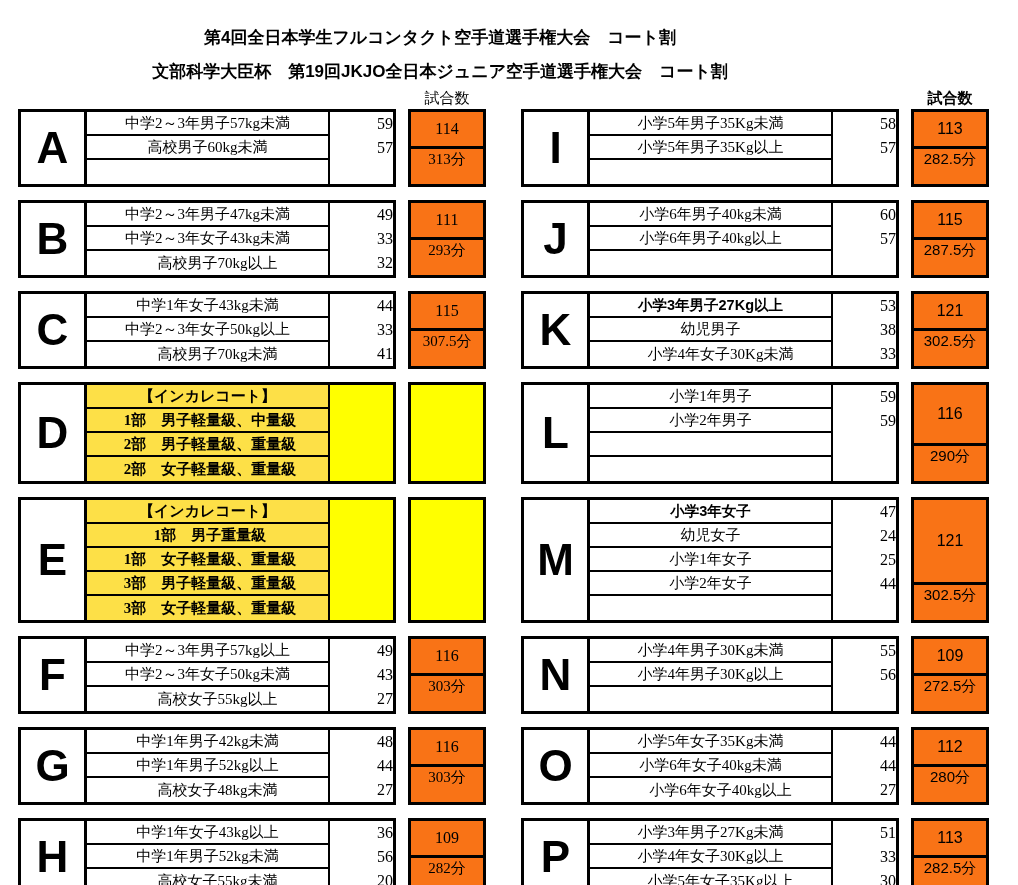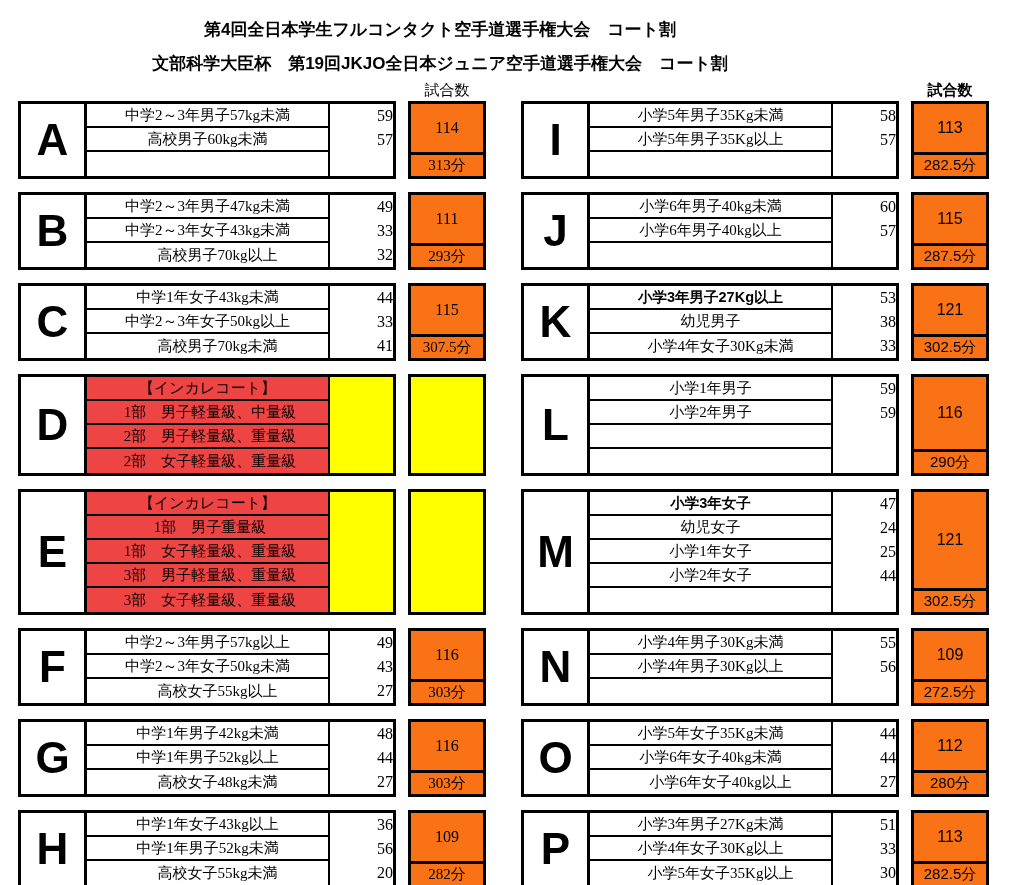"第4回全日本学生フルコンタクト空手道選手権大会 コート割" .titles { padding-top: 20px -> 28px }
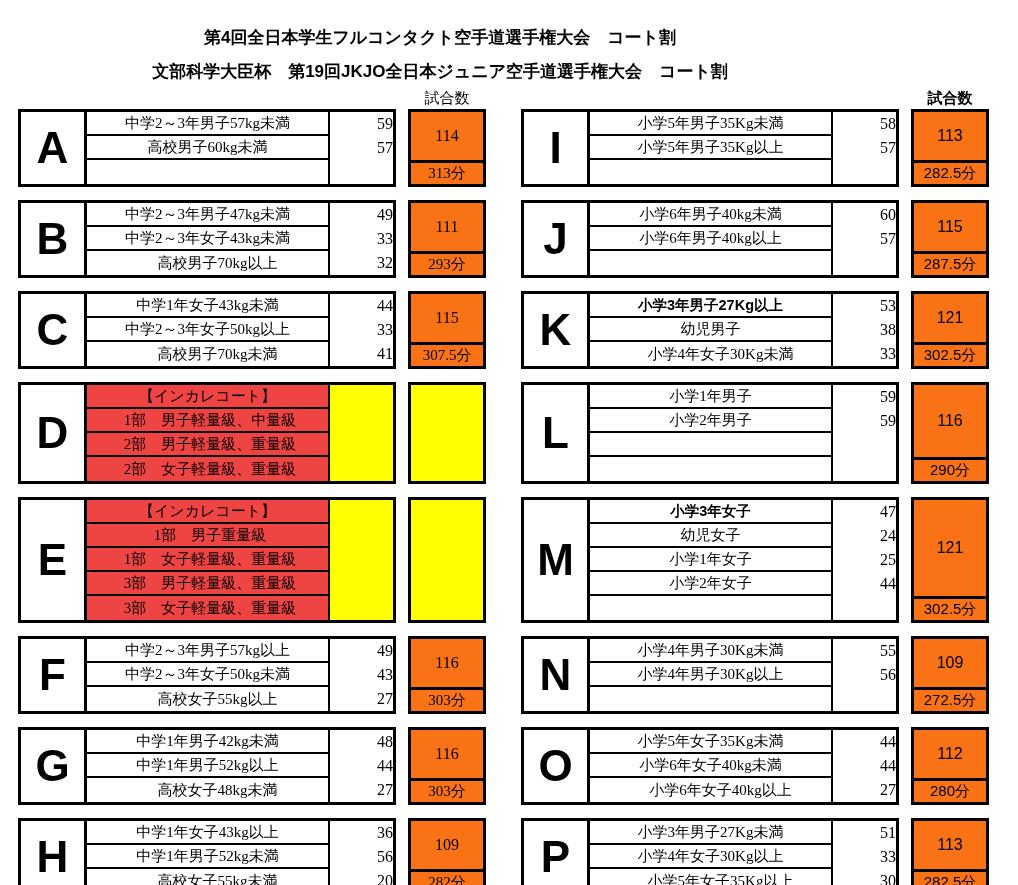"313分" .match-minutes { height: 21px -> 35px }
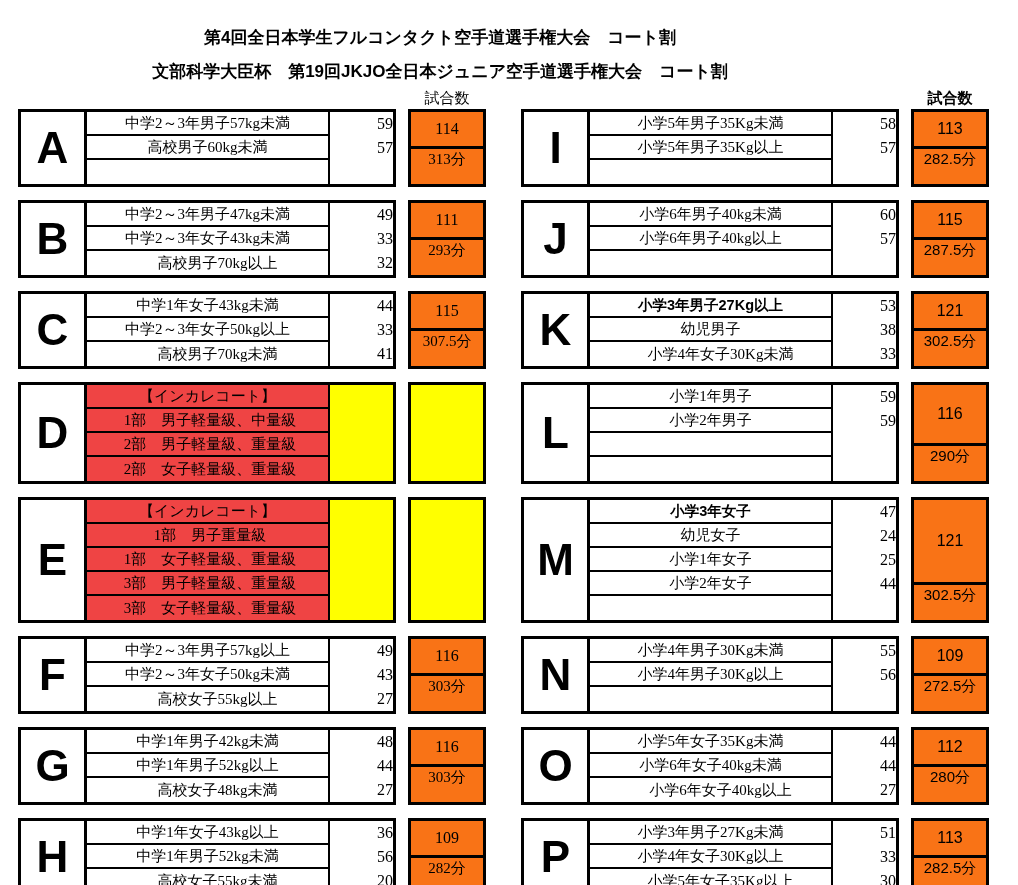"【インカレコート】" .hl .cat-row { background: #ef4444 -> #fde047; font-weight: none -> bold }
